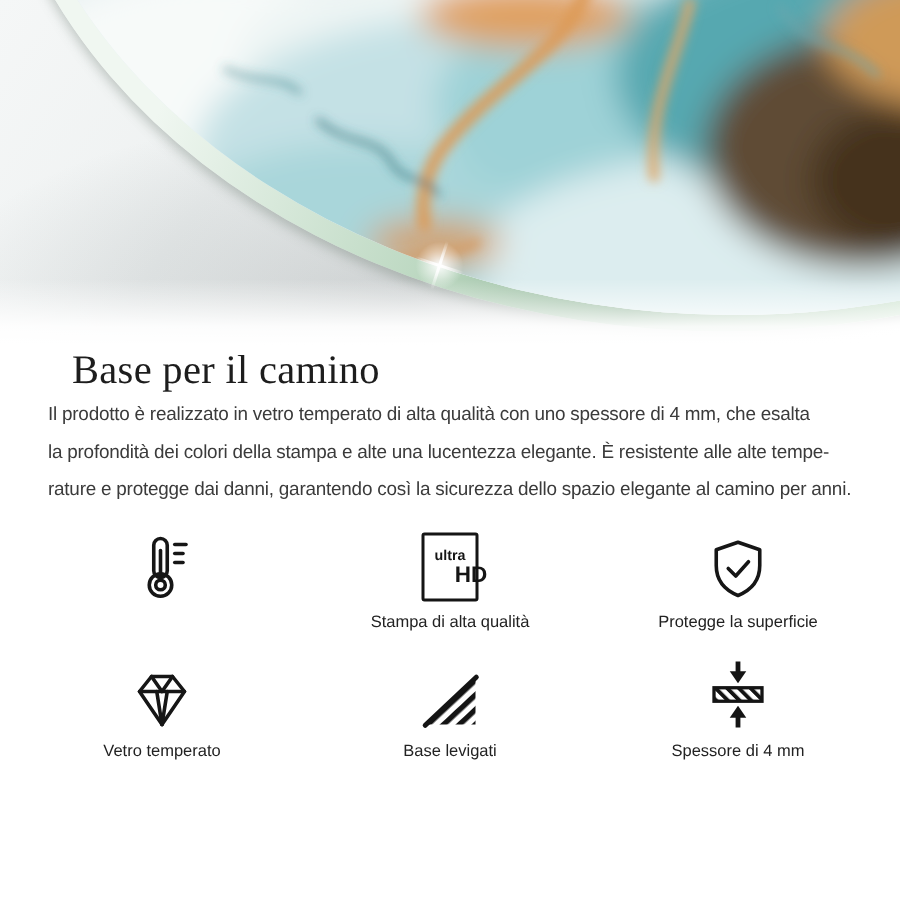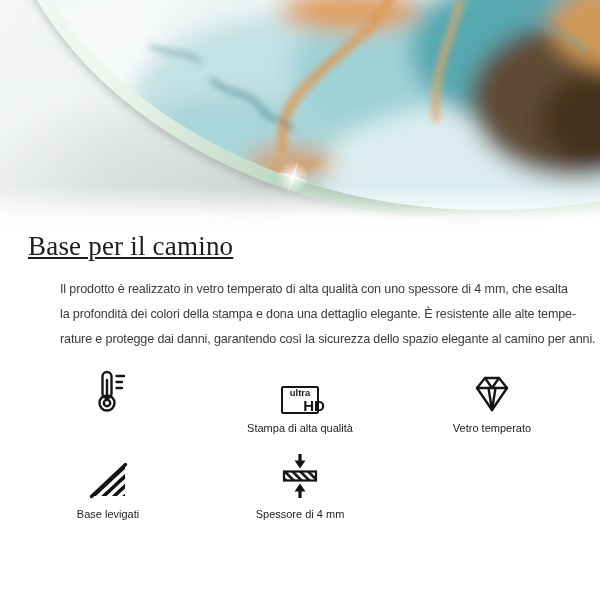"Base per il camino" .title { padding: 0 28px -> 0 48px; text-decoration: underline -> none }
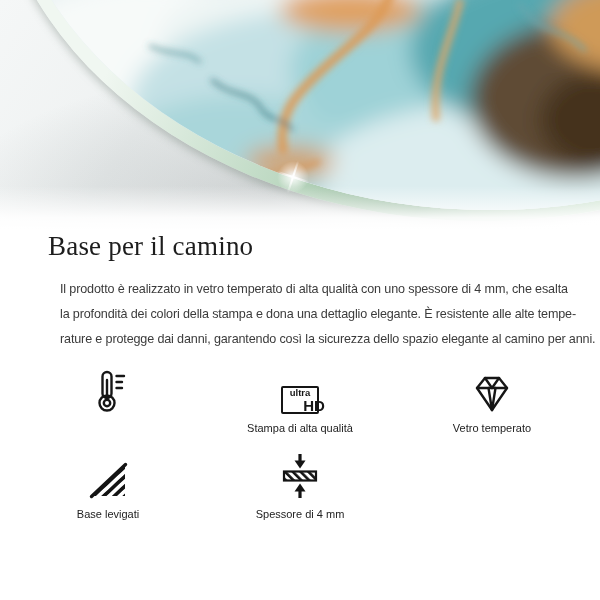"Il prodotto è realizzato in" .desc { margin-top: 13px -> none; padding-left: 60px -> 32px }
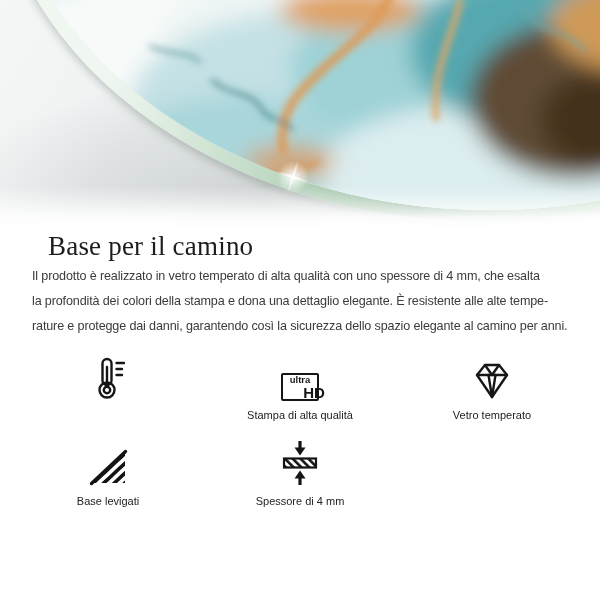"la profondità dei colori della" div.line { text: dona una dettaglio -> alte una lucentezza }
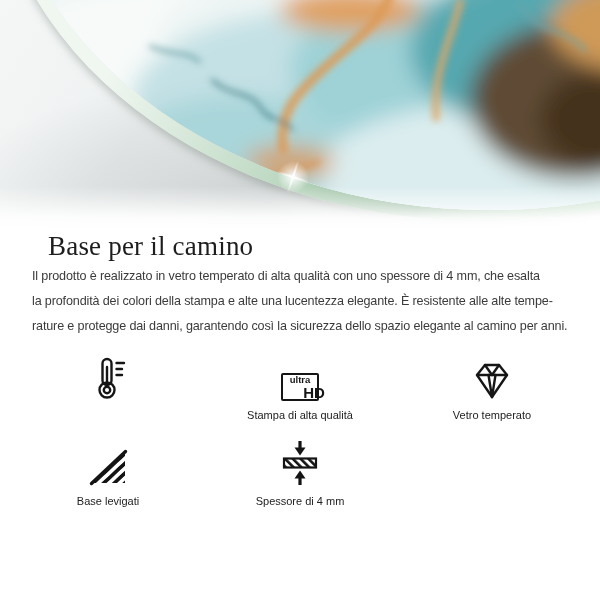"ultra" .uhd-box { height: 28px -> 46px }
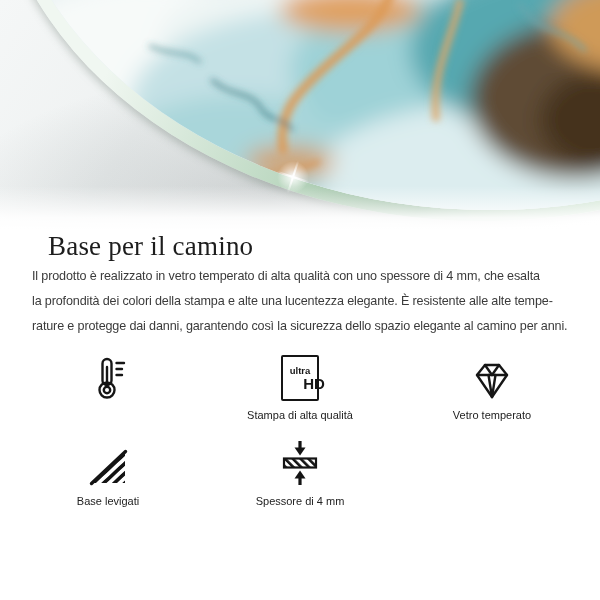"Protegge la superficie" div.feature { html: none -> <div> <div> <svg> <path></path> <polyline></polyline> </svg> </div> <div>Protegge la superficie</div> </div> }
